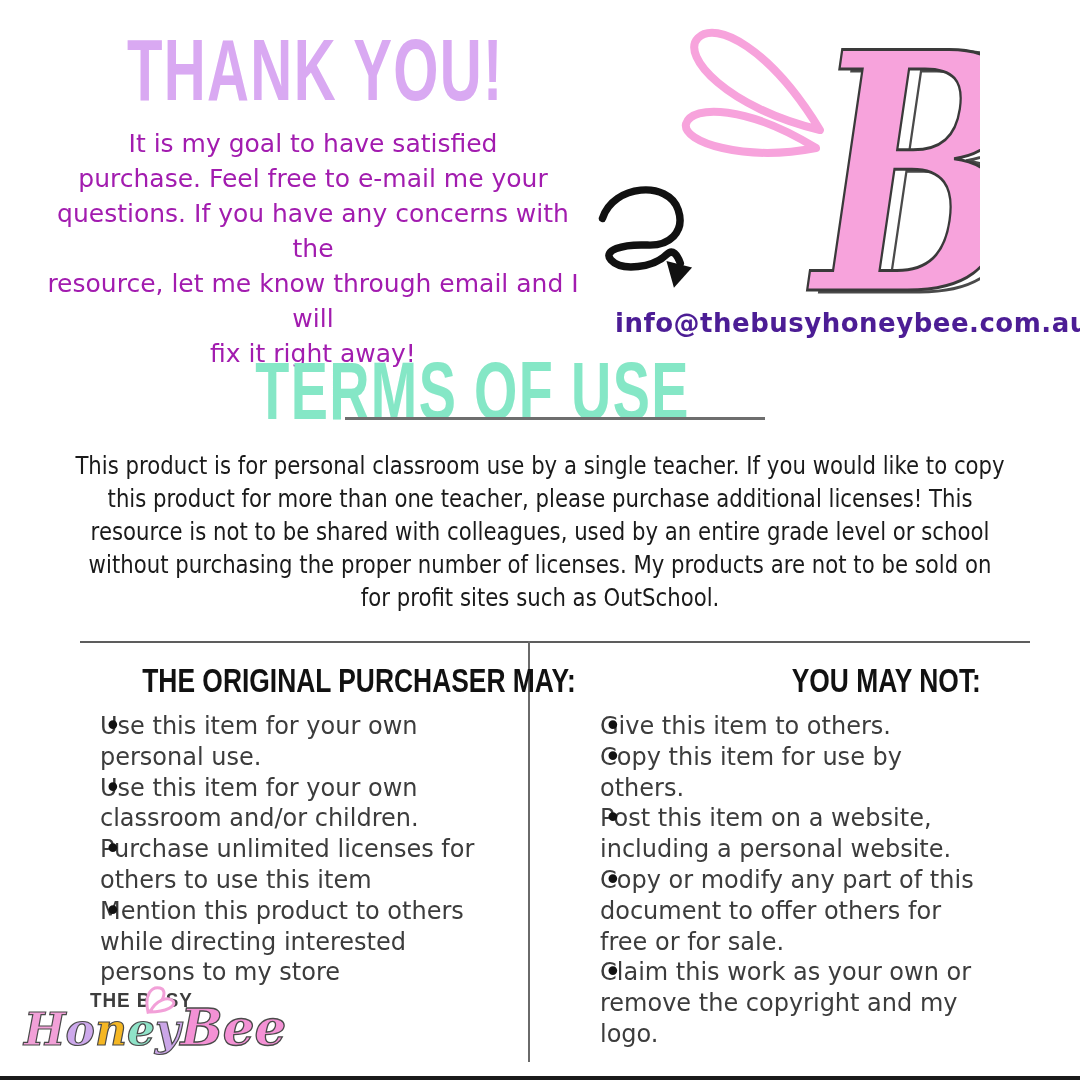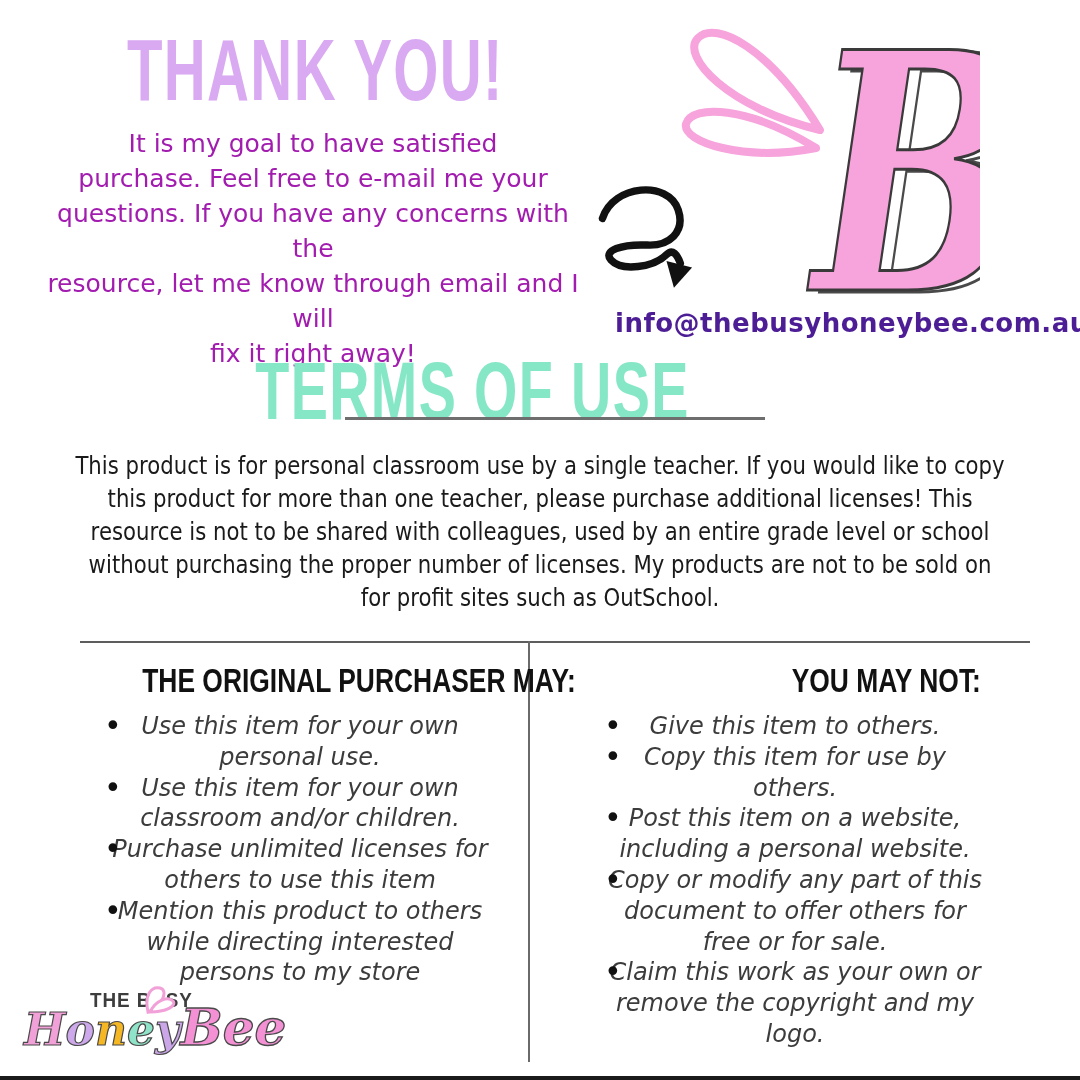"Use this item for your" ul.bullets li { font-style: italic -> none; text-align: center -> left }
